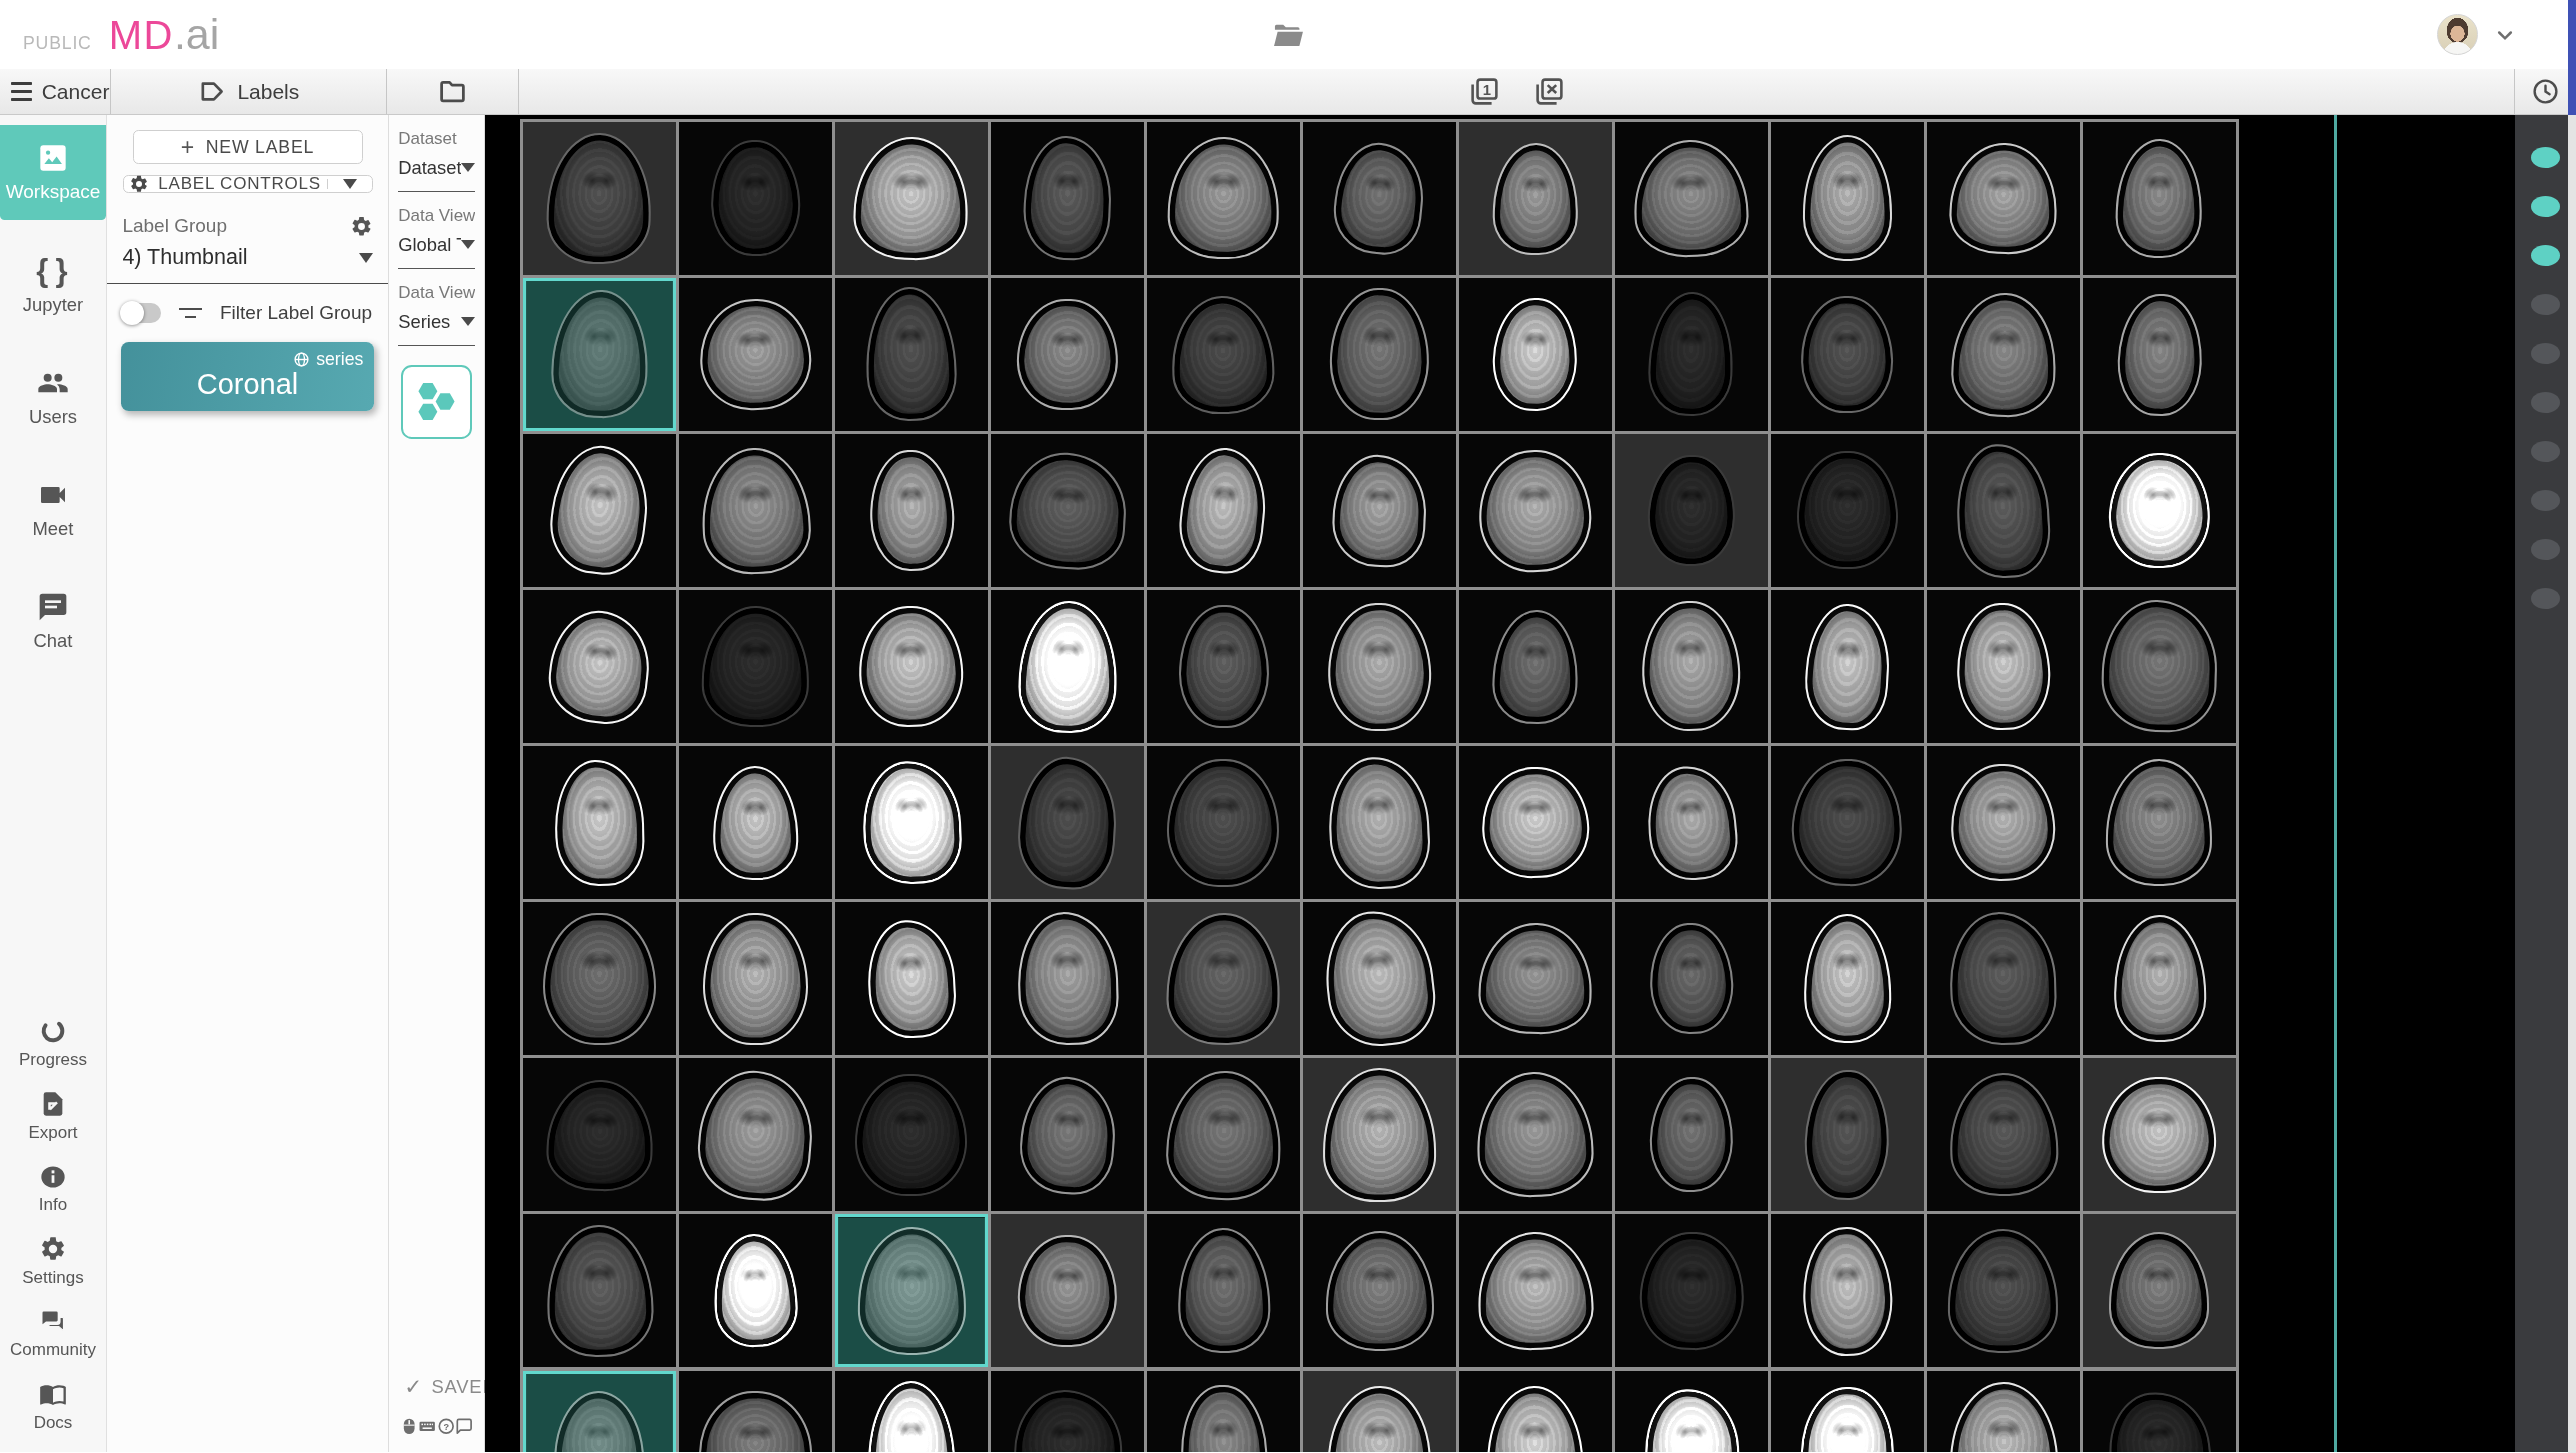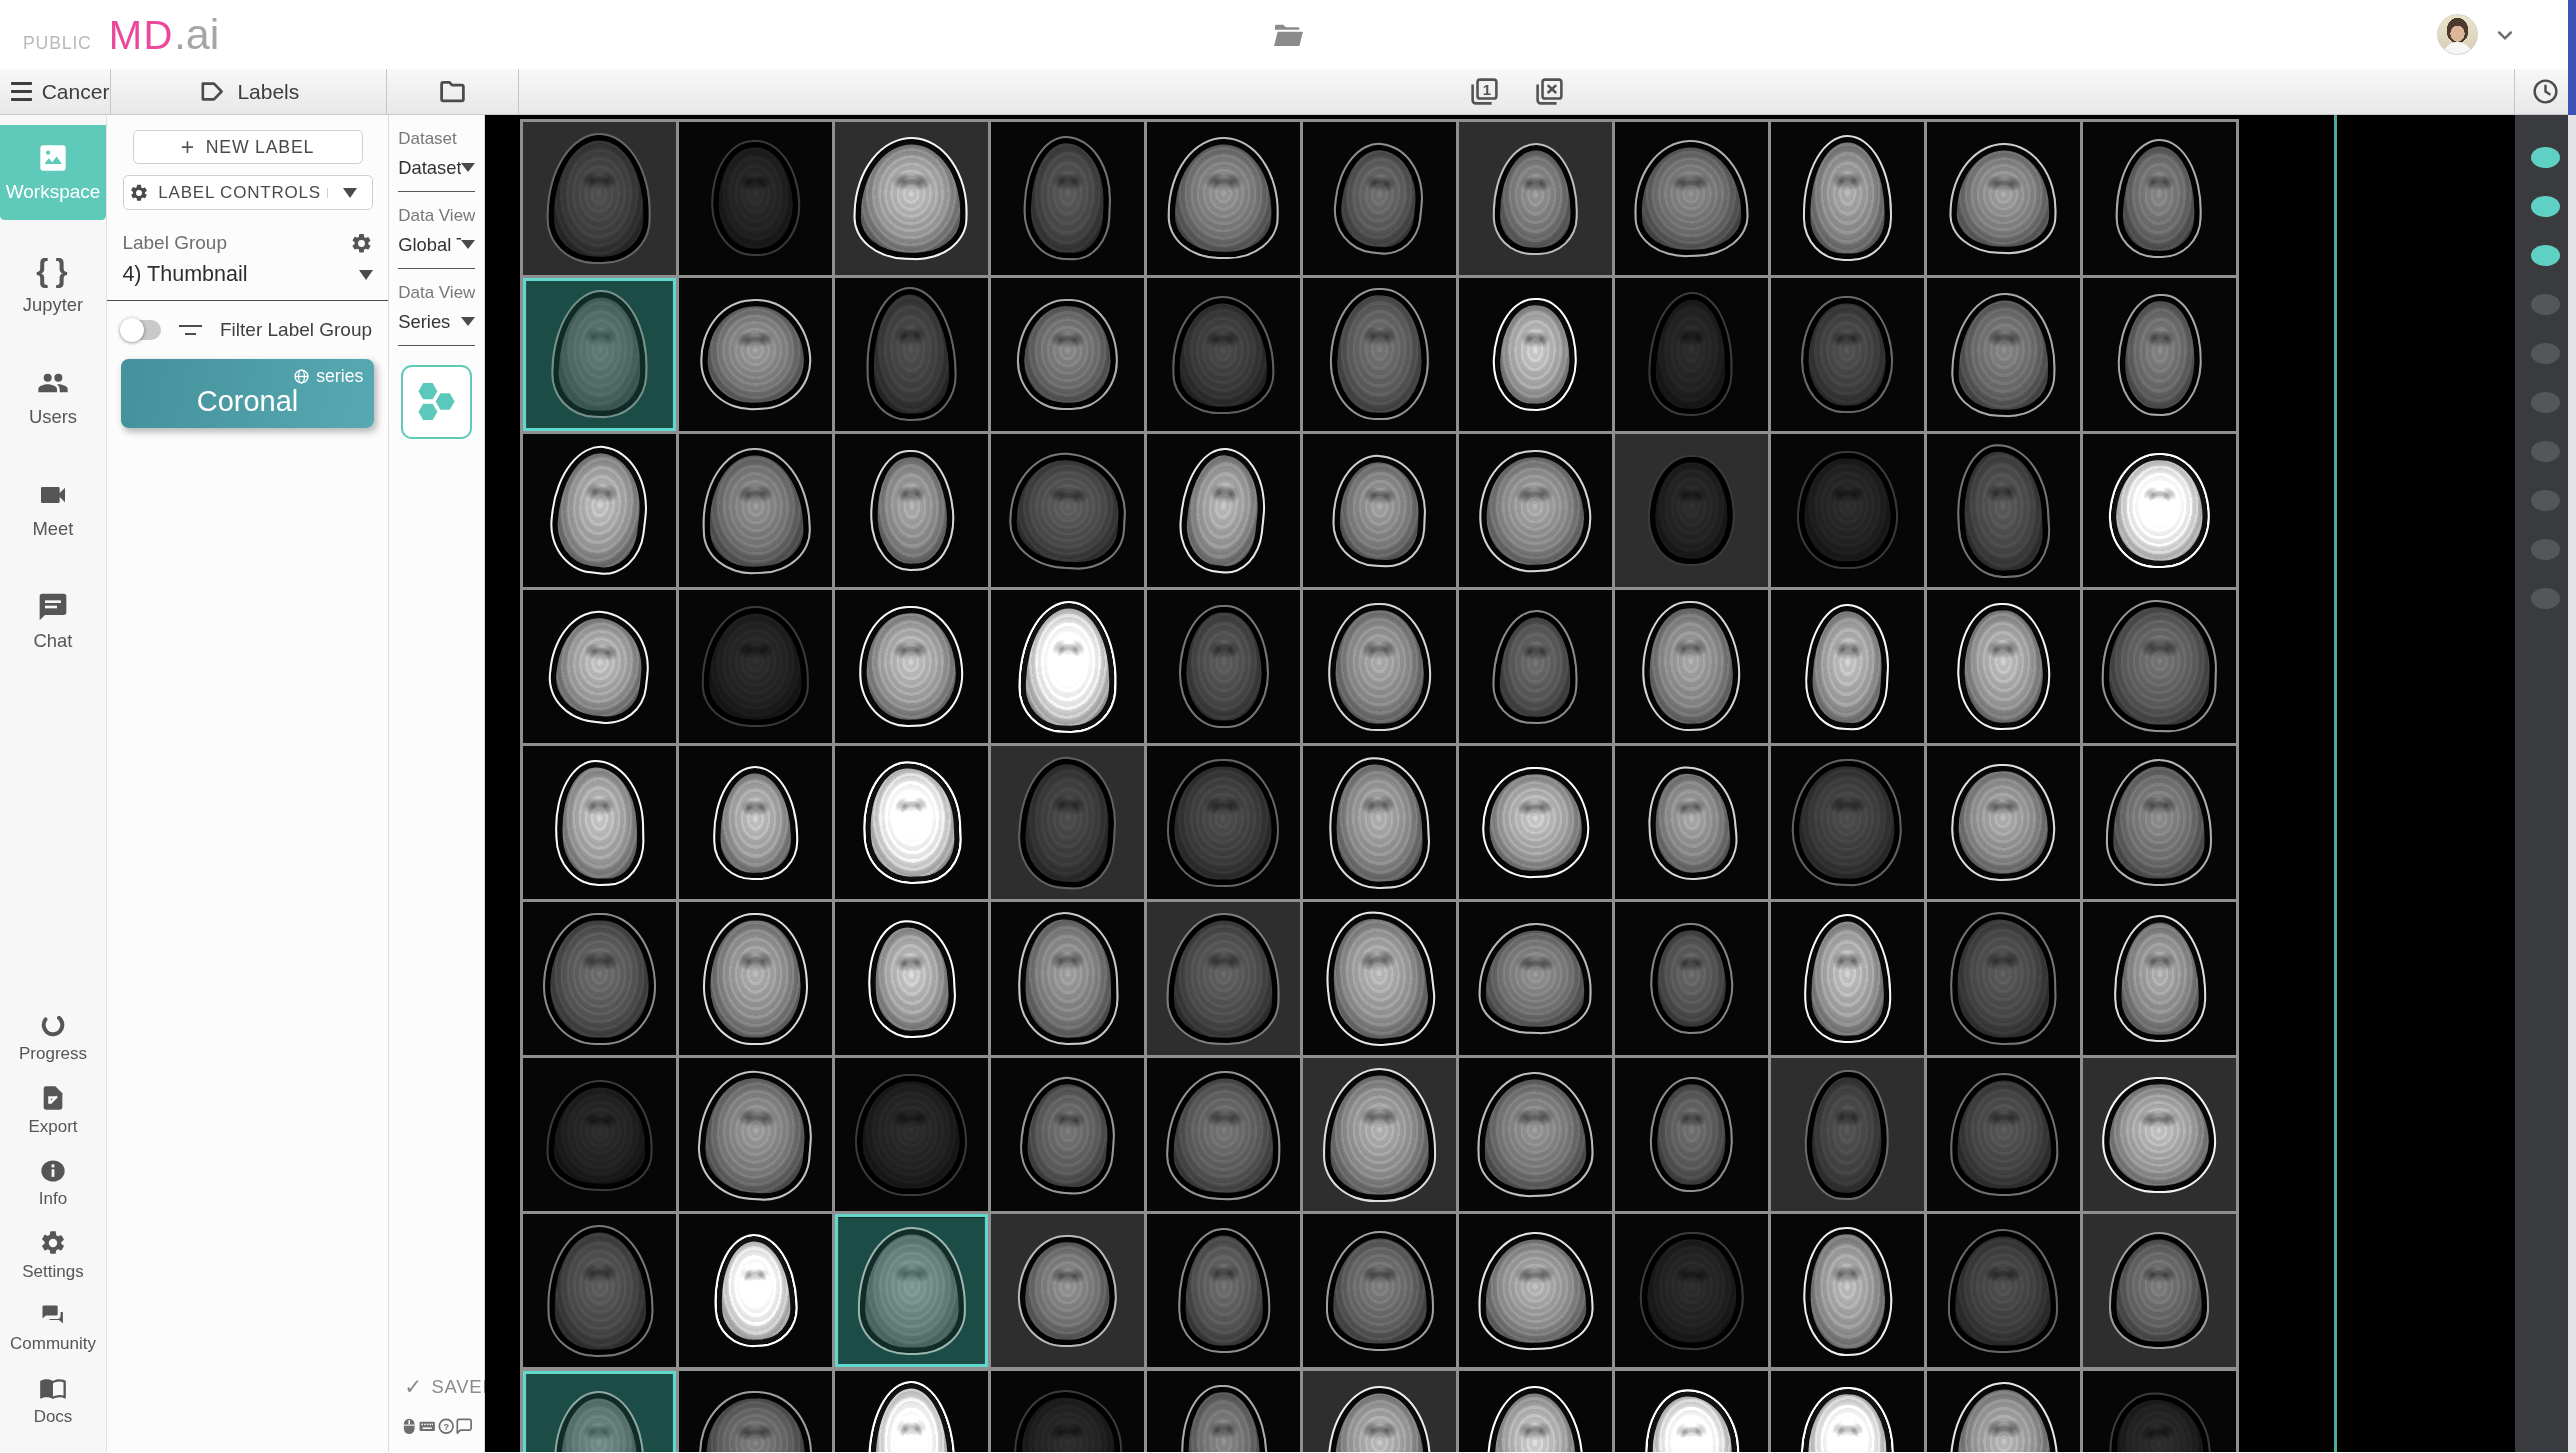"LABEL CONTROLS" .label-controls { height: 35px -> 18px }
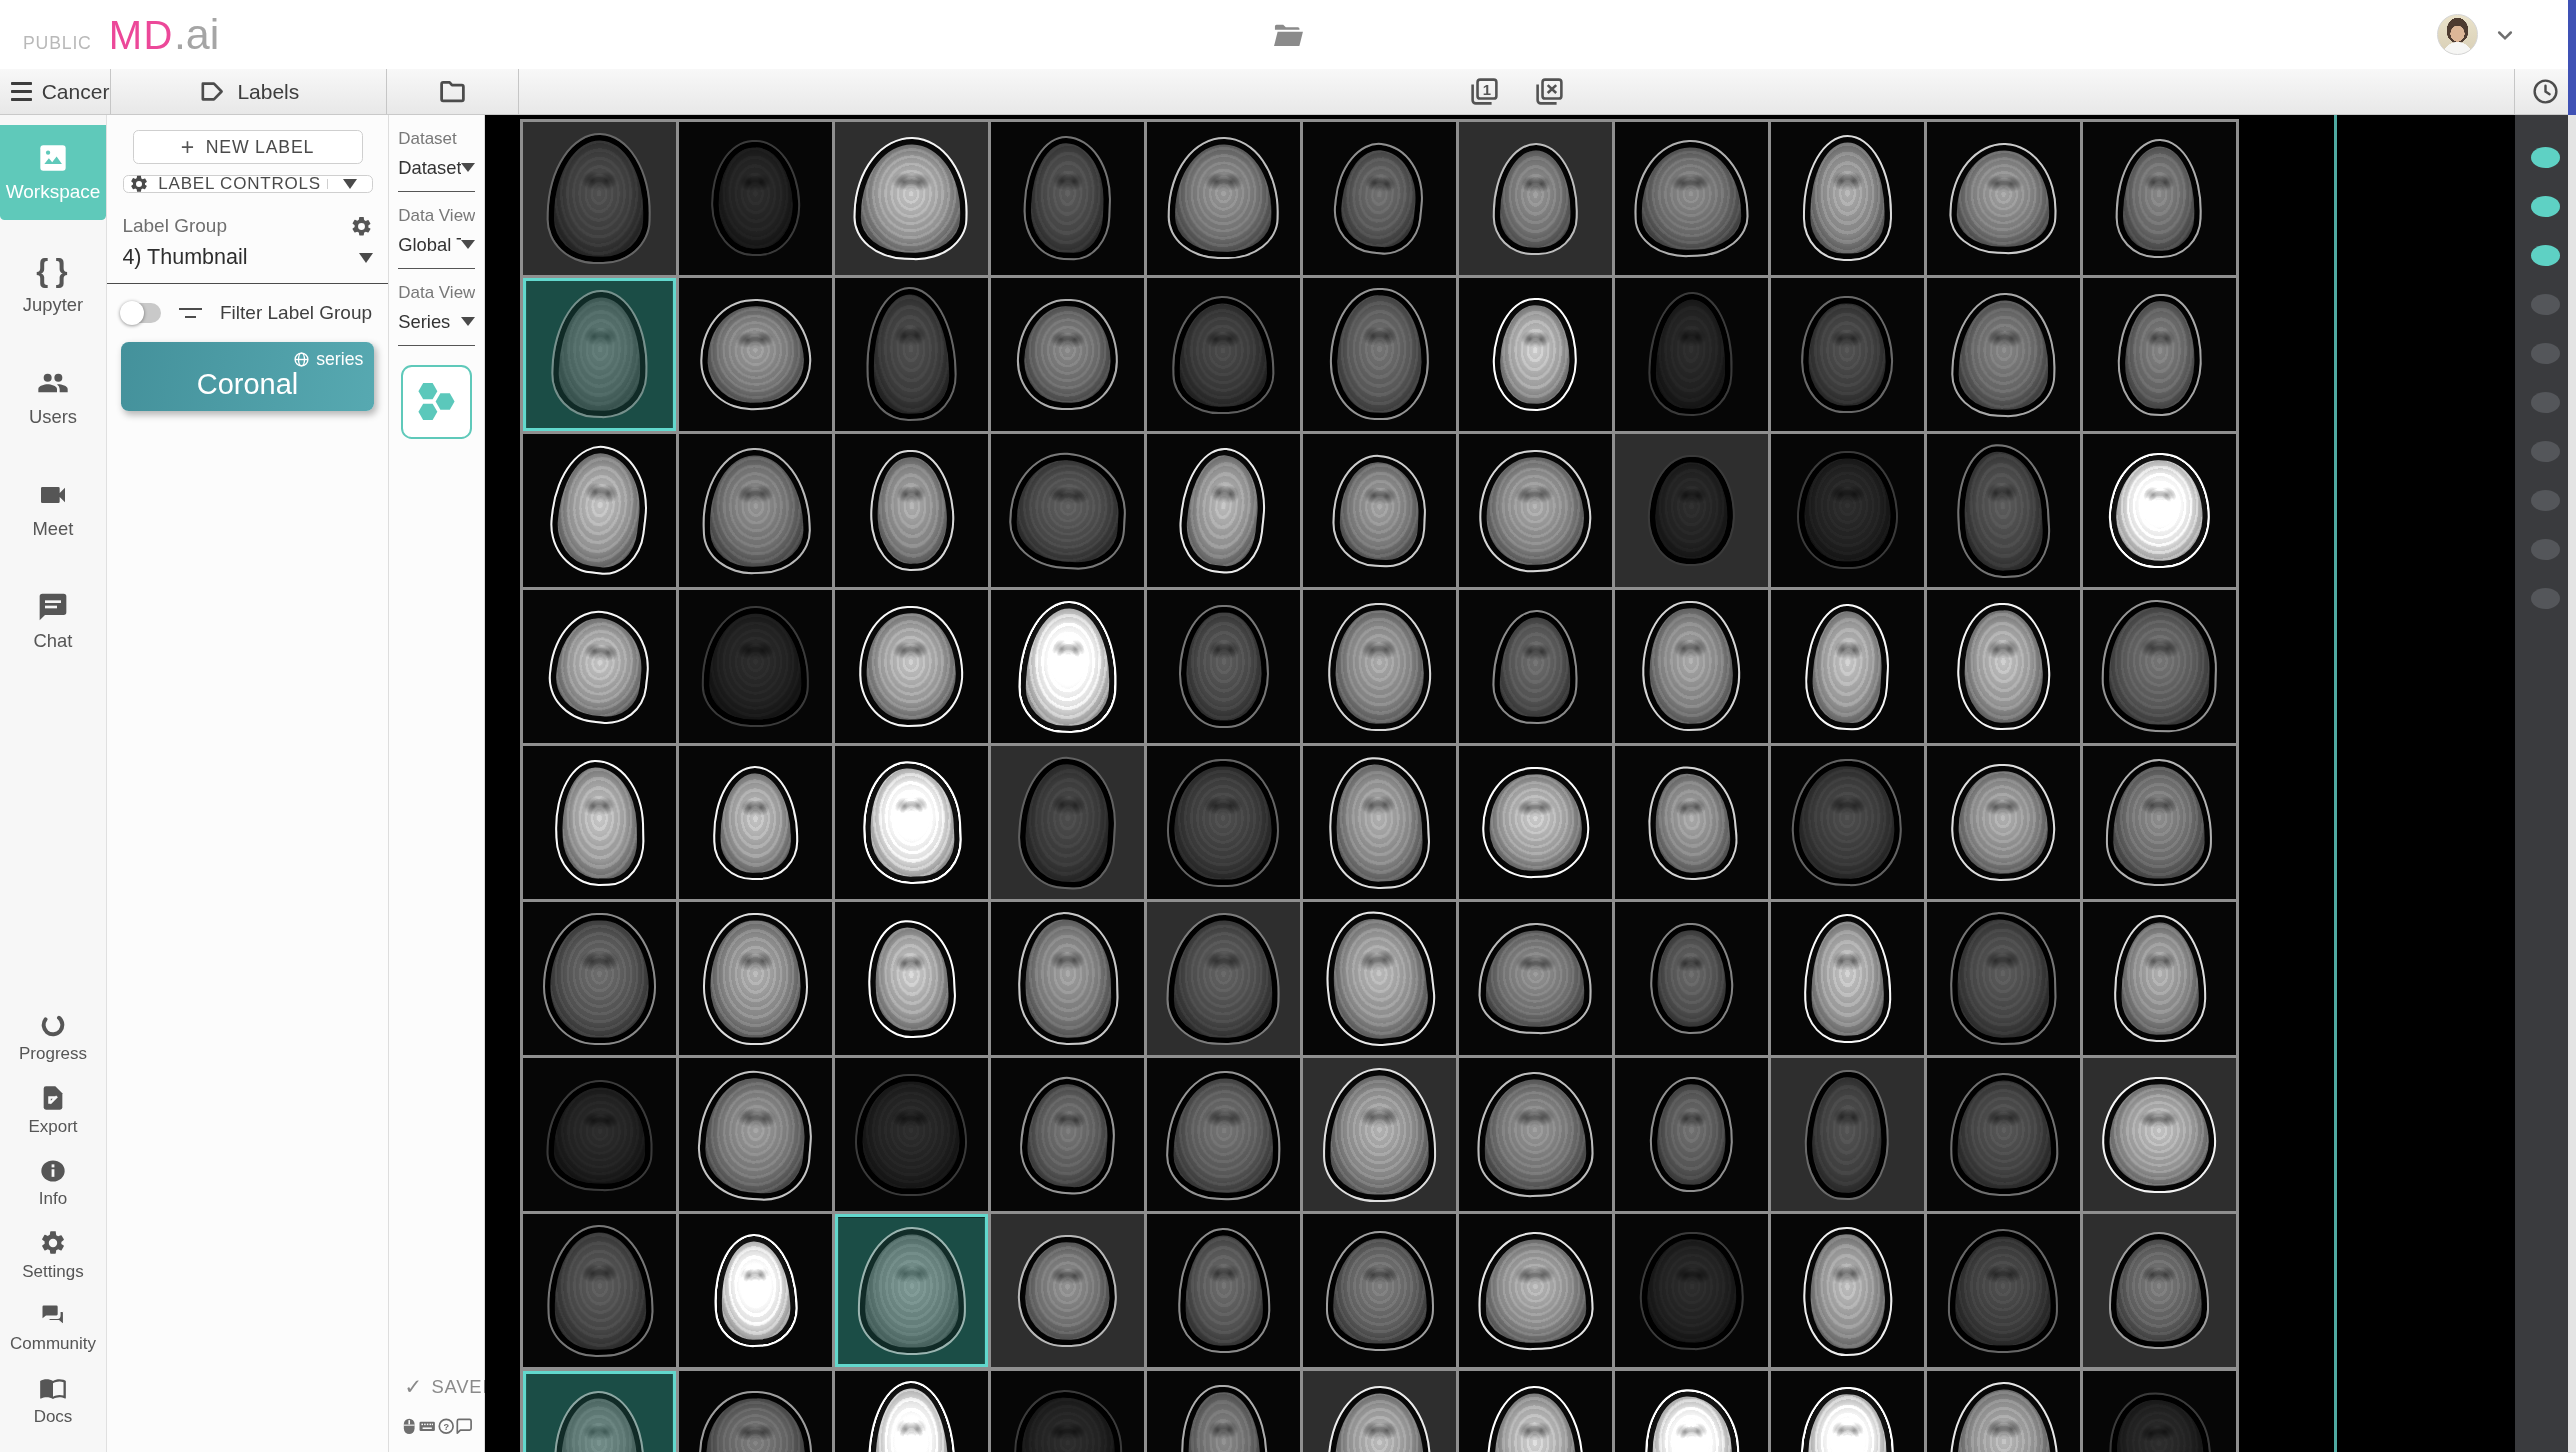"Progress" .nav-bottom { padding-bottom: 15px -> 9px }
